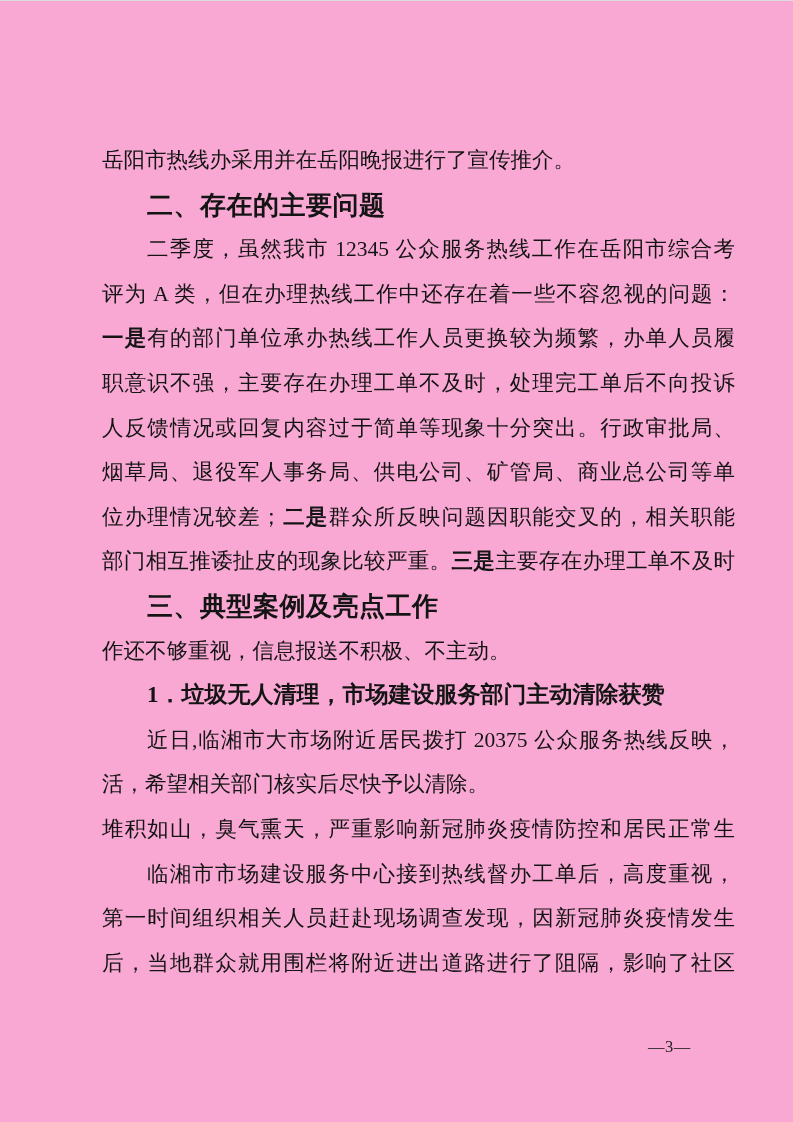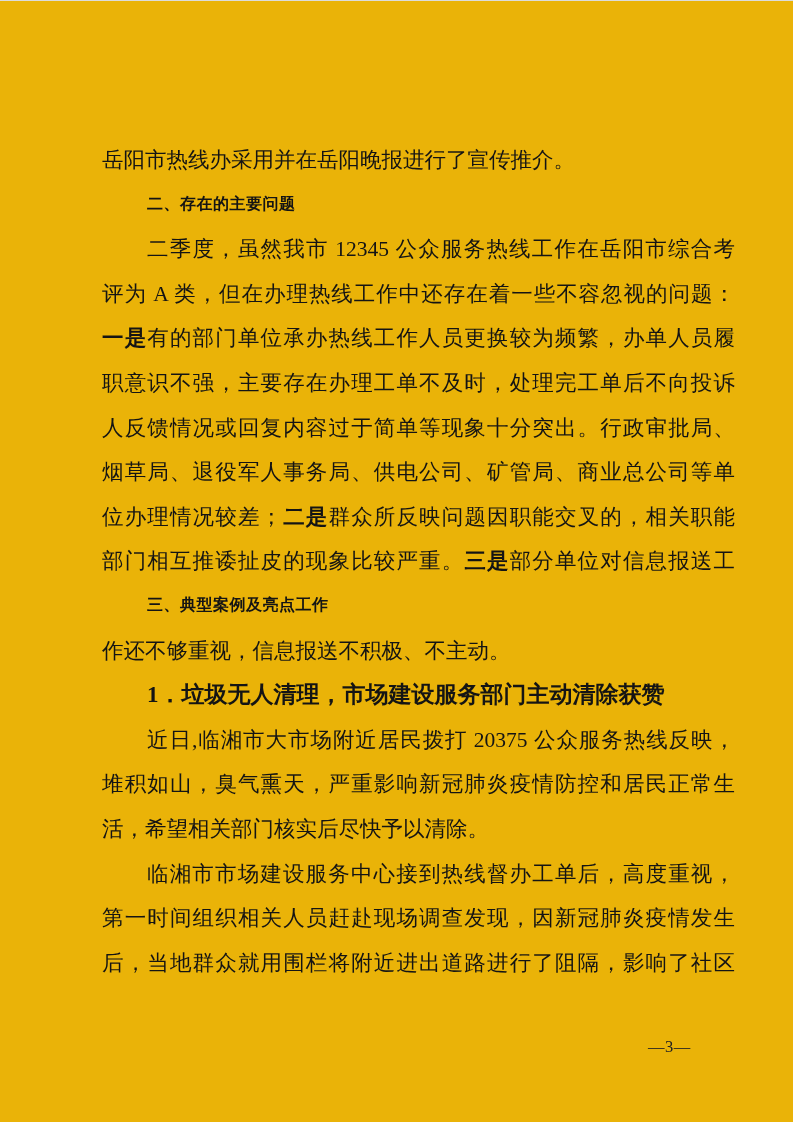"岳阳市热线办采用并在岳阳晚报进行了宣传推介。" .page { background: #eab308 -> #f9a8d4 }
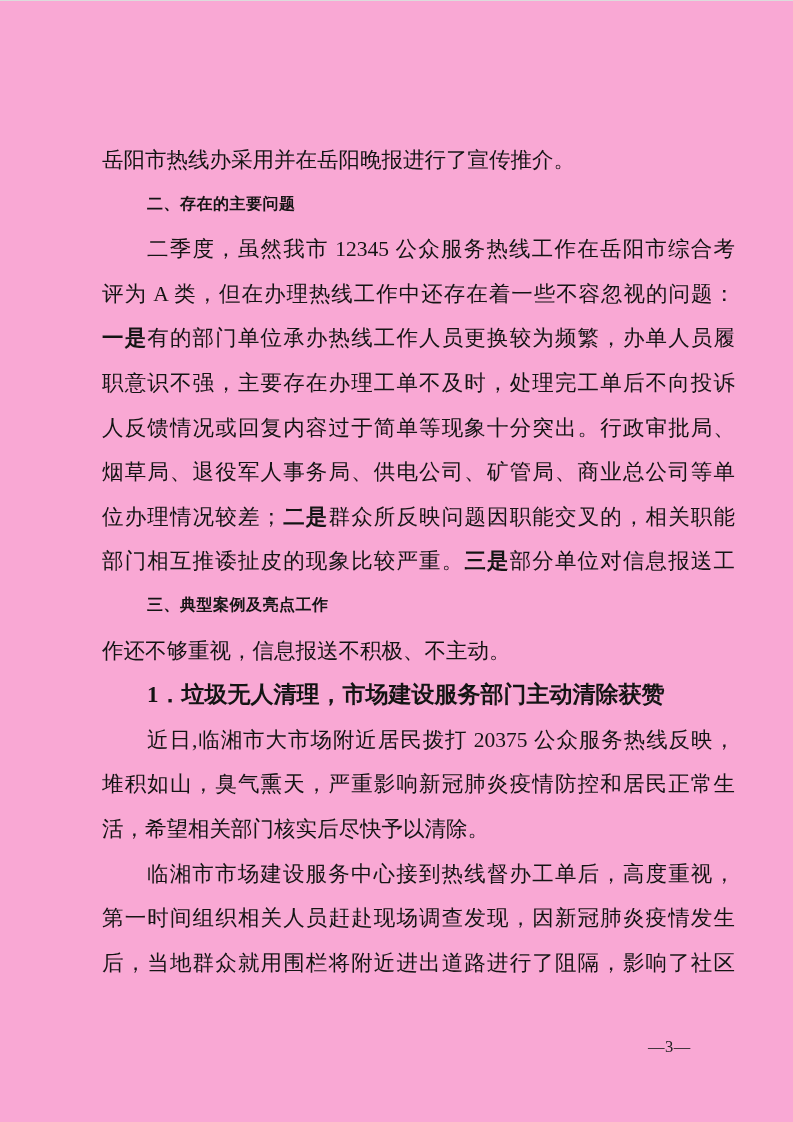"二、存在的主要问题" .line.h1 { font-family: Liberation Mono, monospace -> Liberation Sans, sans-serif; font-size: 16px -> 26px }
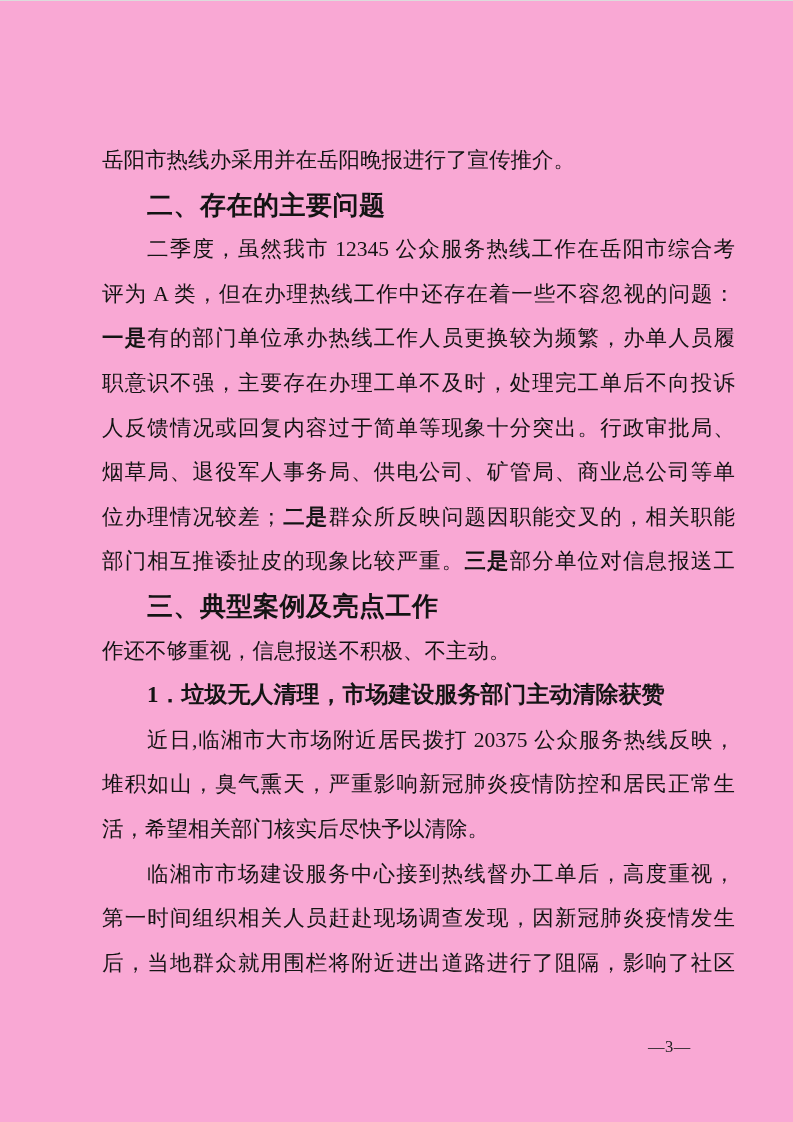"部分单位对信息报送工" span.seg { text: 部分单位对信息报送工 -> 主要存在办理工单不及时 }
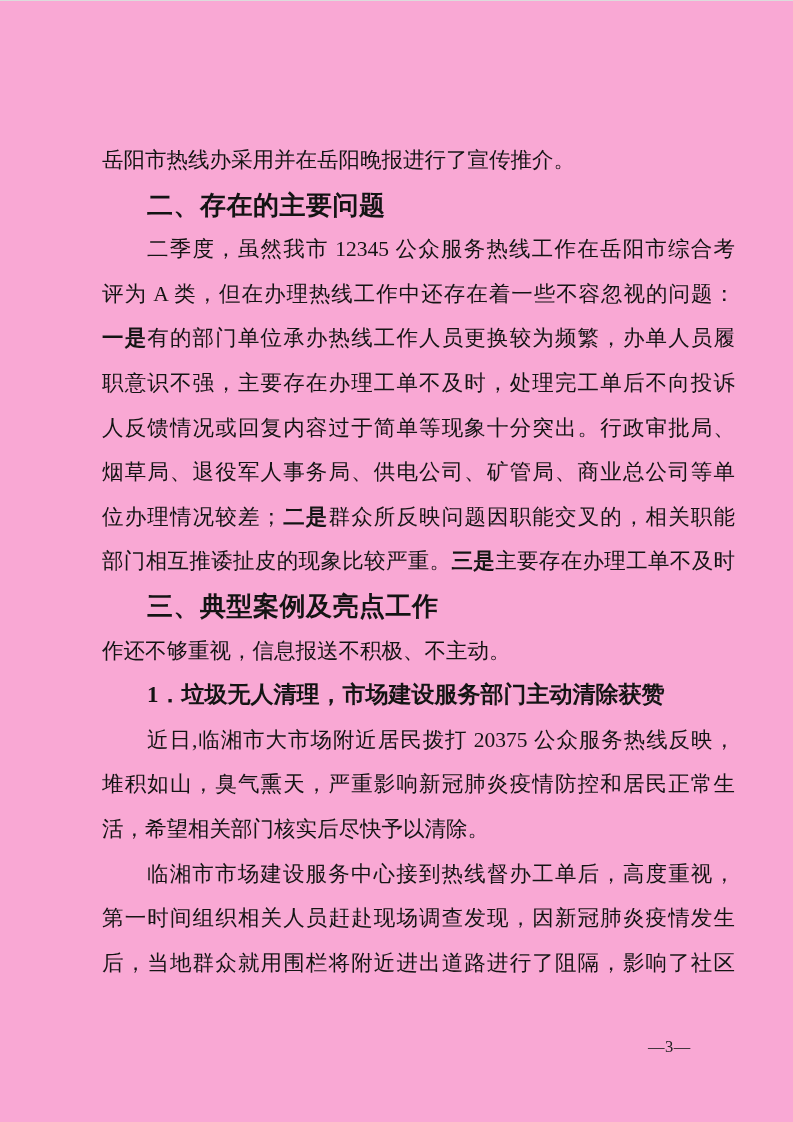"堆积如山，臭气熏天，严重影响新冠肺炎疫情防控和居民正常生" div.line { order: before "活，希望相关部门核实后尽快予以清除。" -> after "活，希望相关部门核实后尽快予以清除。" }
